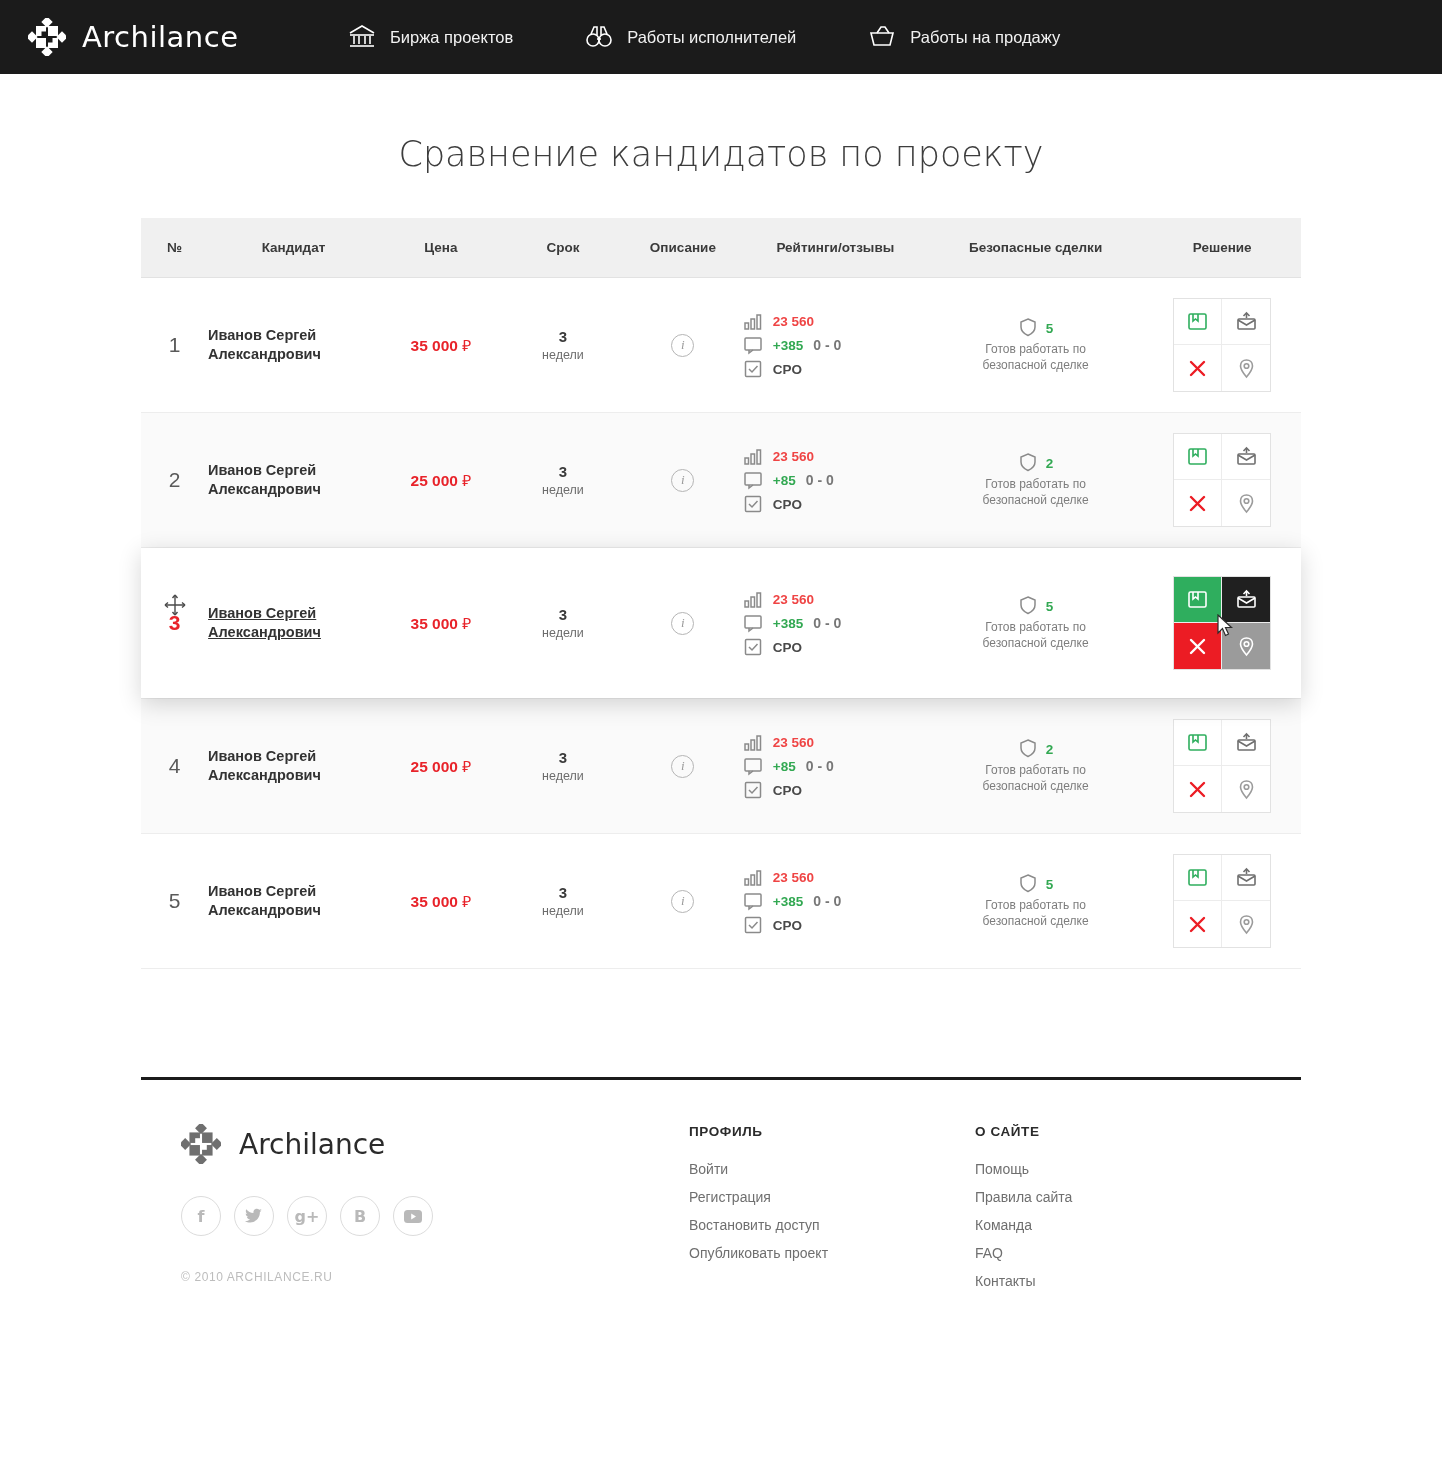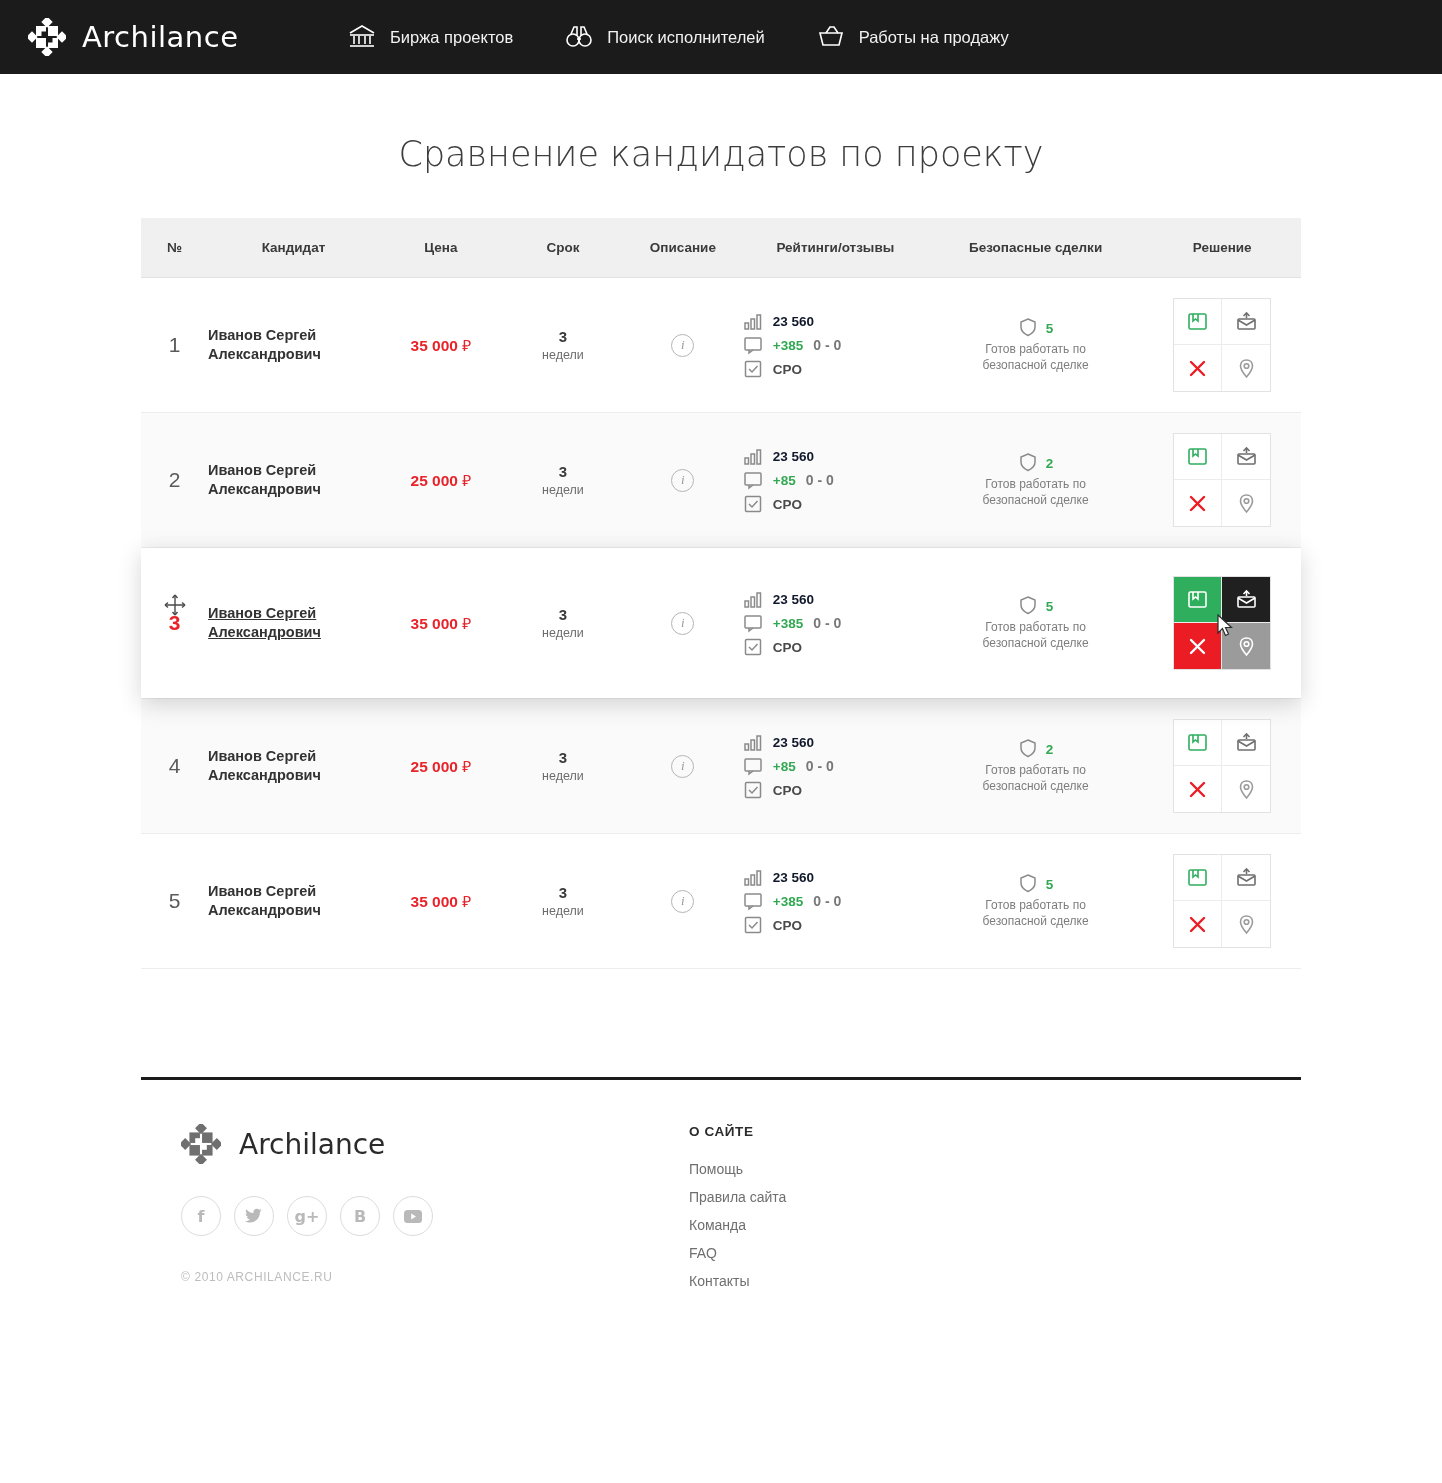"Биржа проектов" .nav { gap: 52px -> 72px }
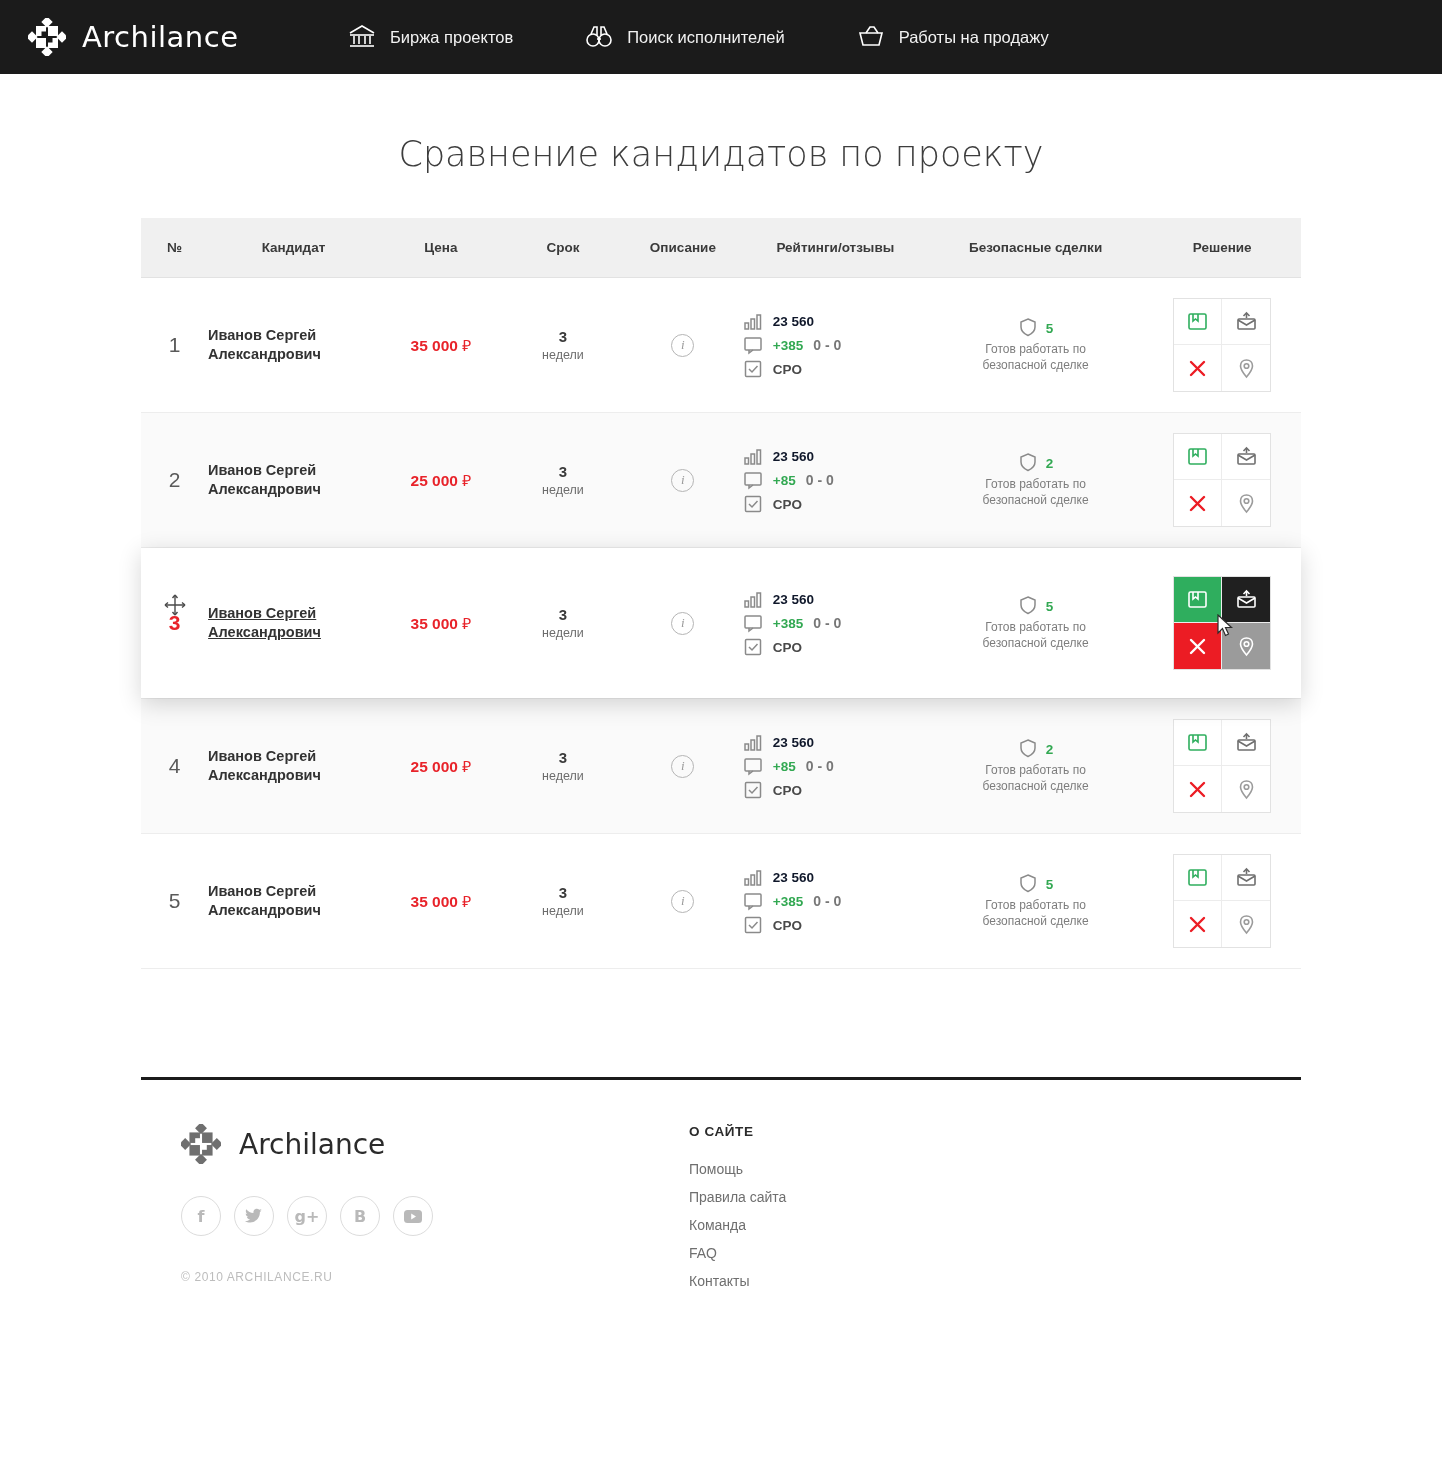"Поиск исполнителей" span.label { text: Поиск -> Работы }
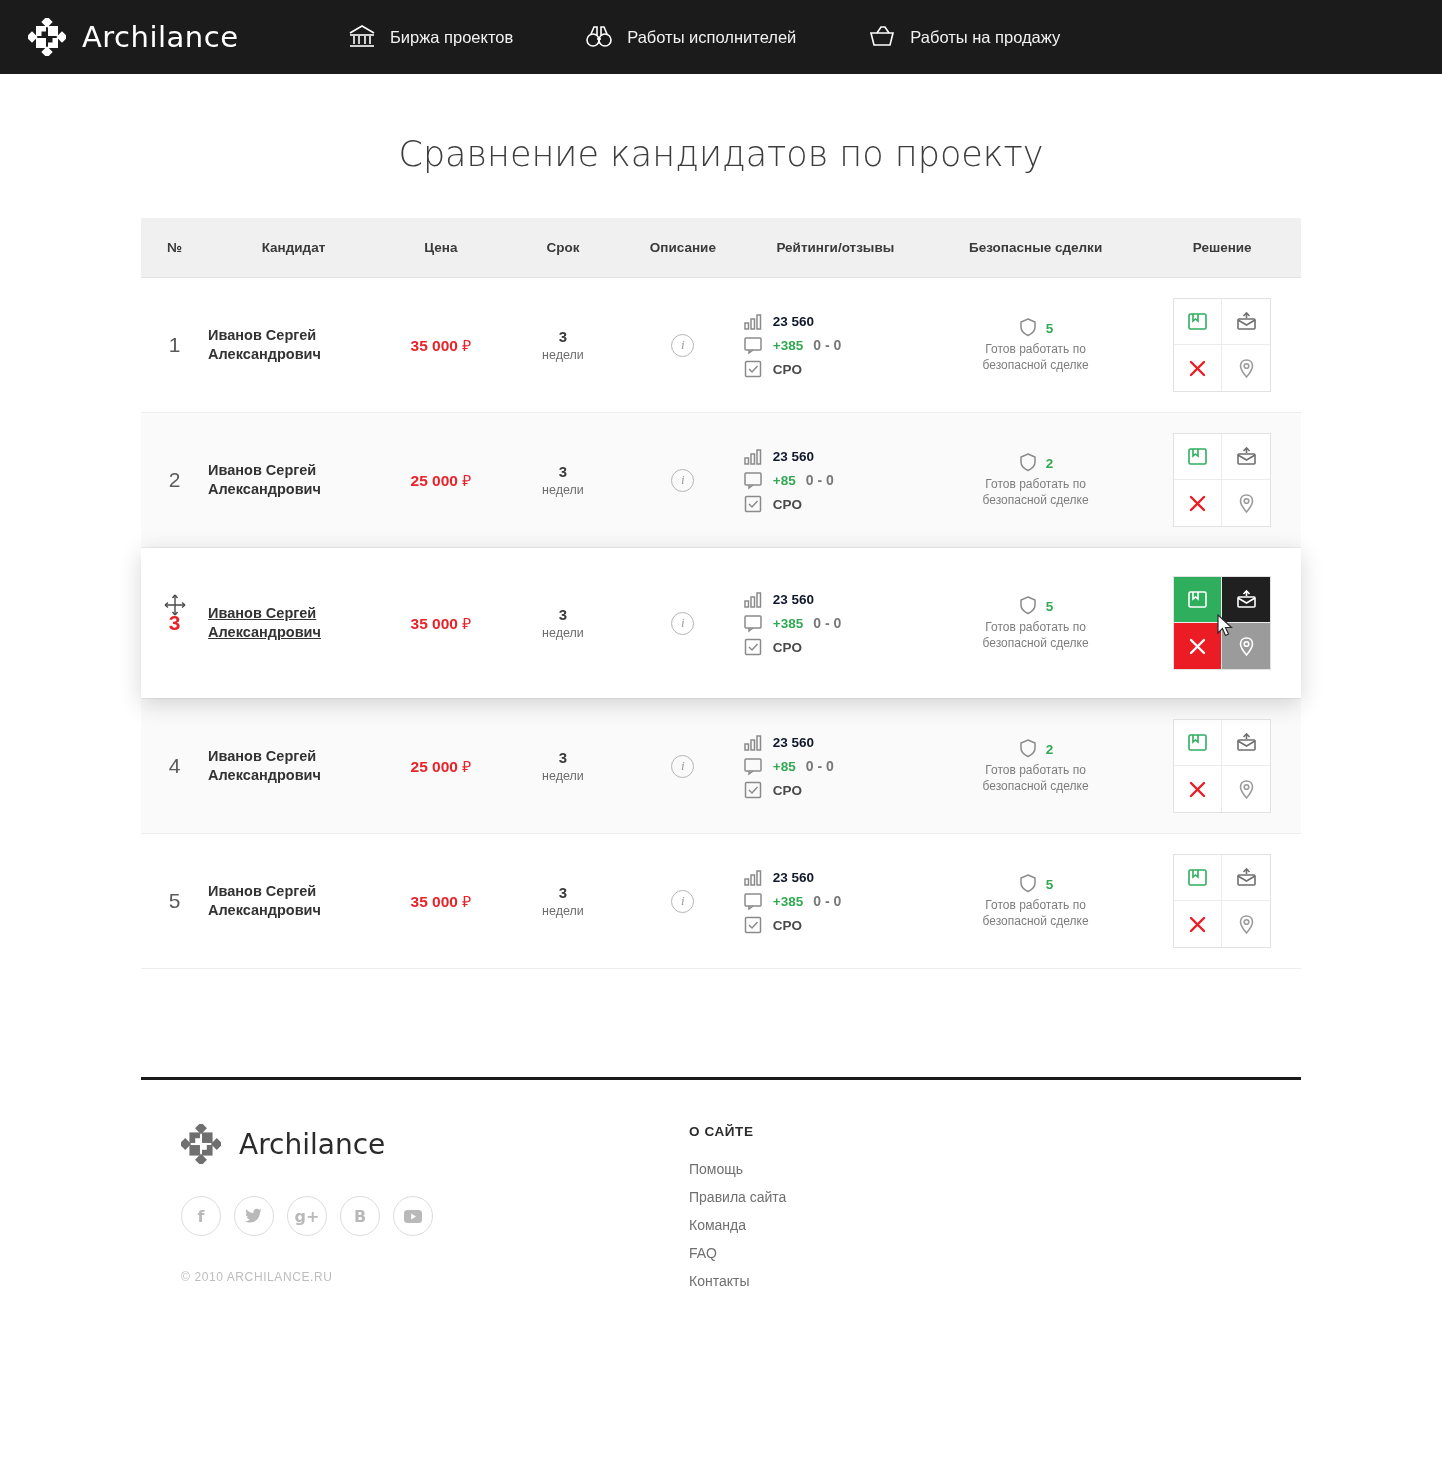"23 560" .rating-val { color: #0f172a -> #ef4444 }
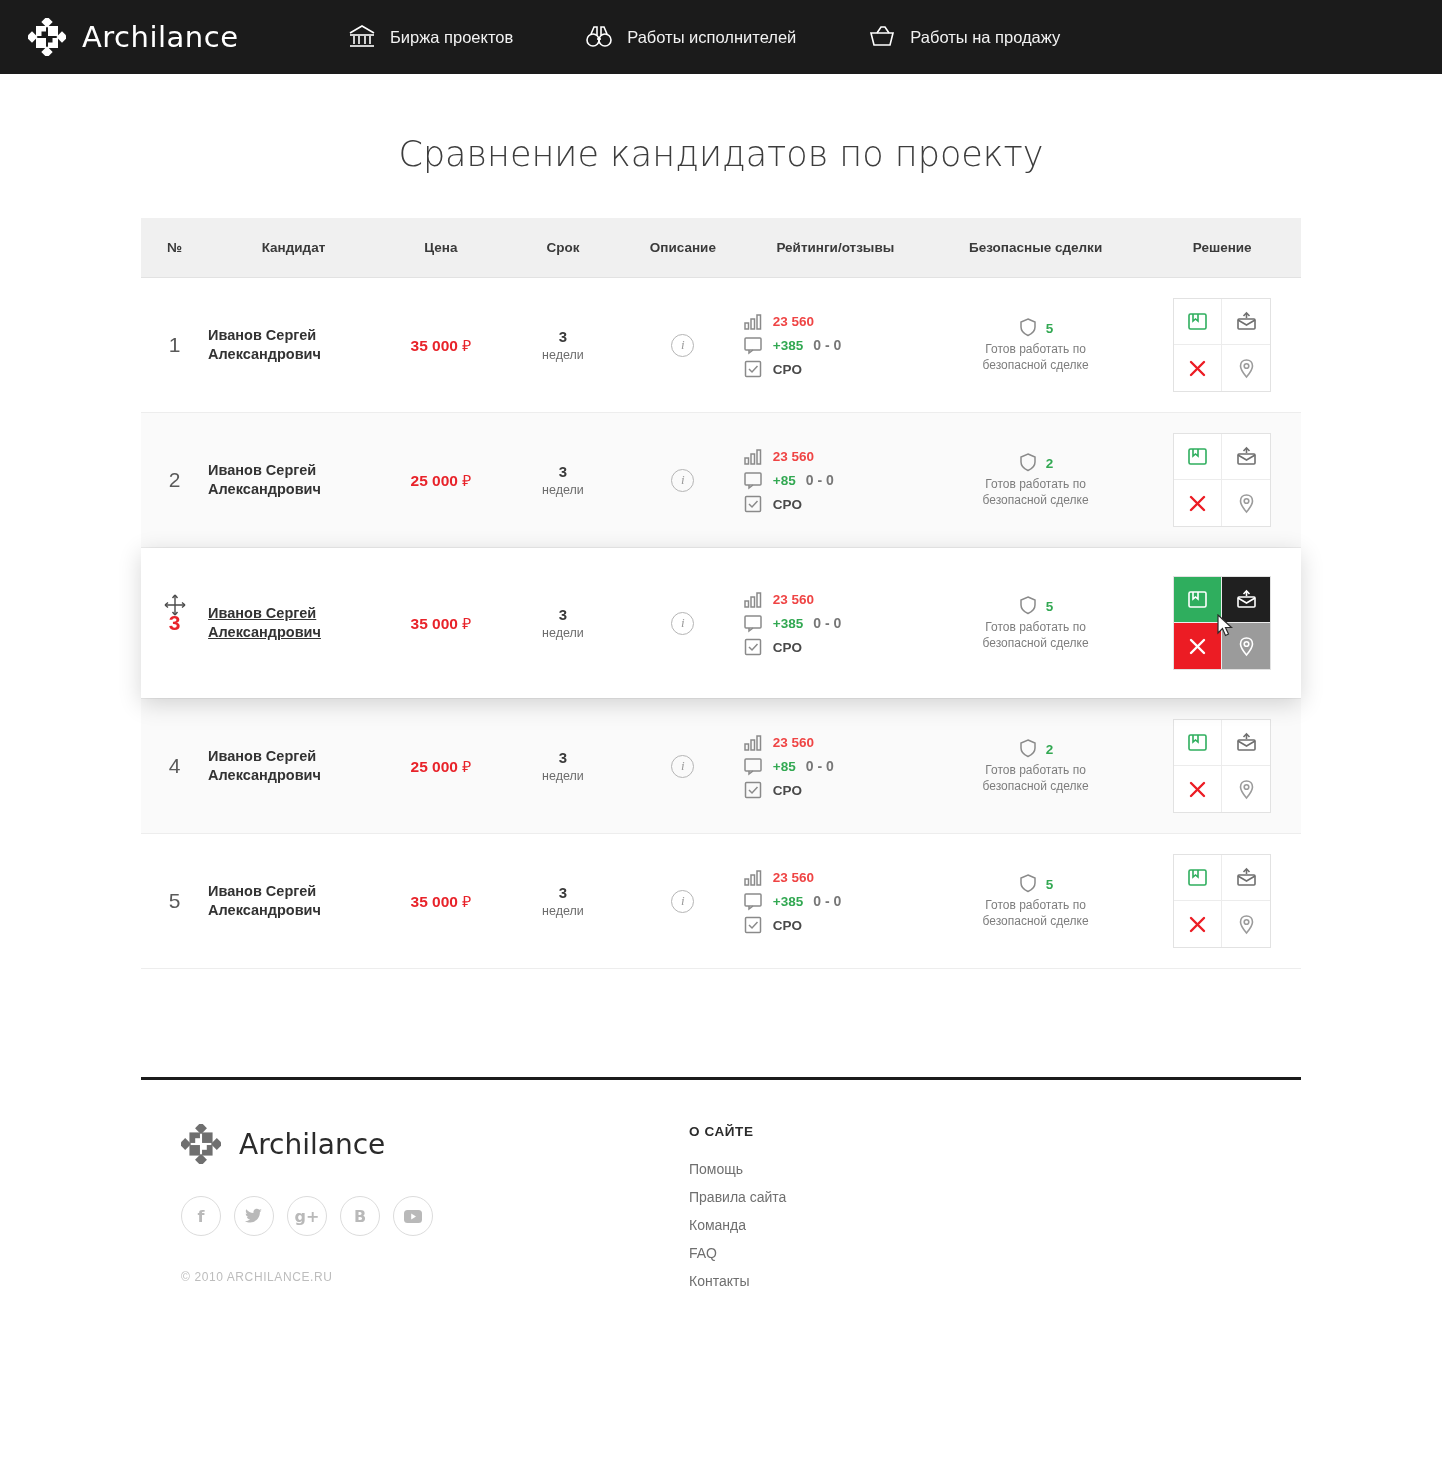"ПРОФИЛЬ" div.f-col { html: none -> <div> <h4>ПРОФИЛЬ</h4> <a>Войти</a> <a>Регистрация</a> <a>Востановить доступ</a> <a>Опубликовать проект</a> </div> }
